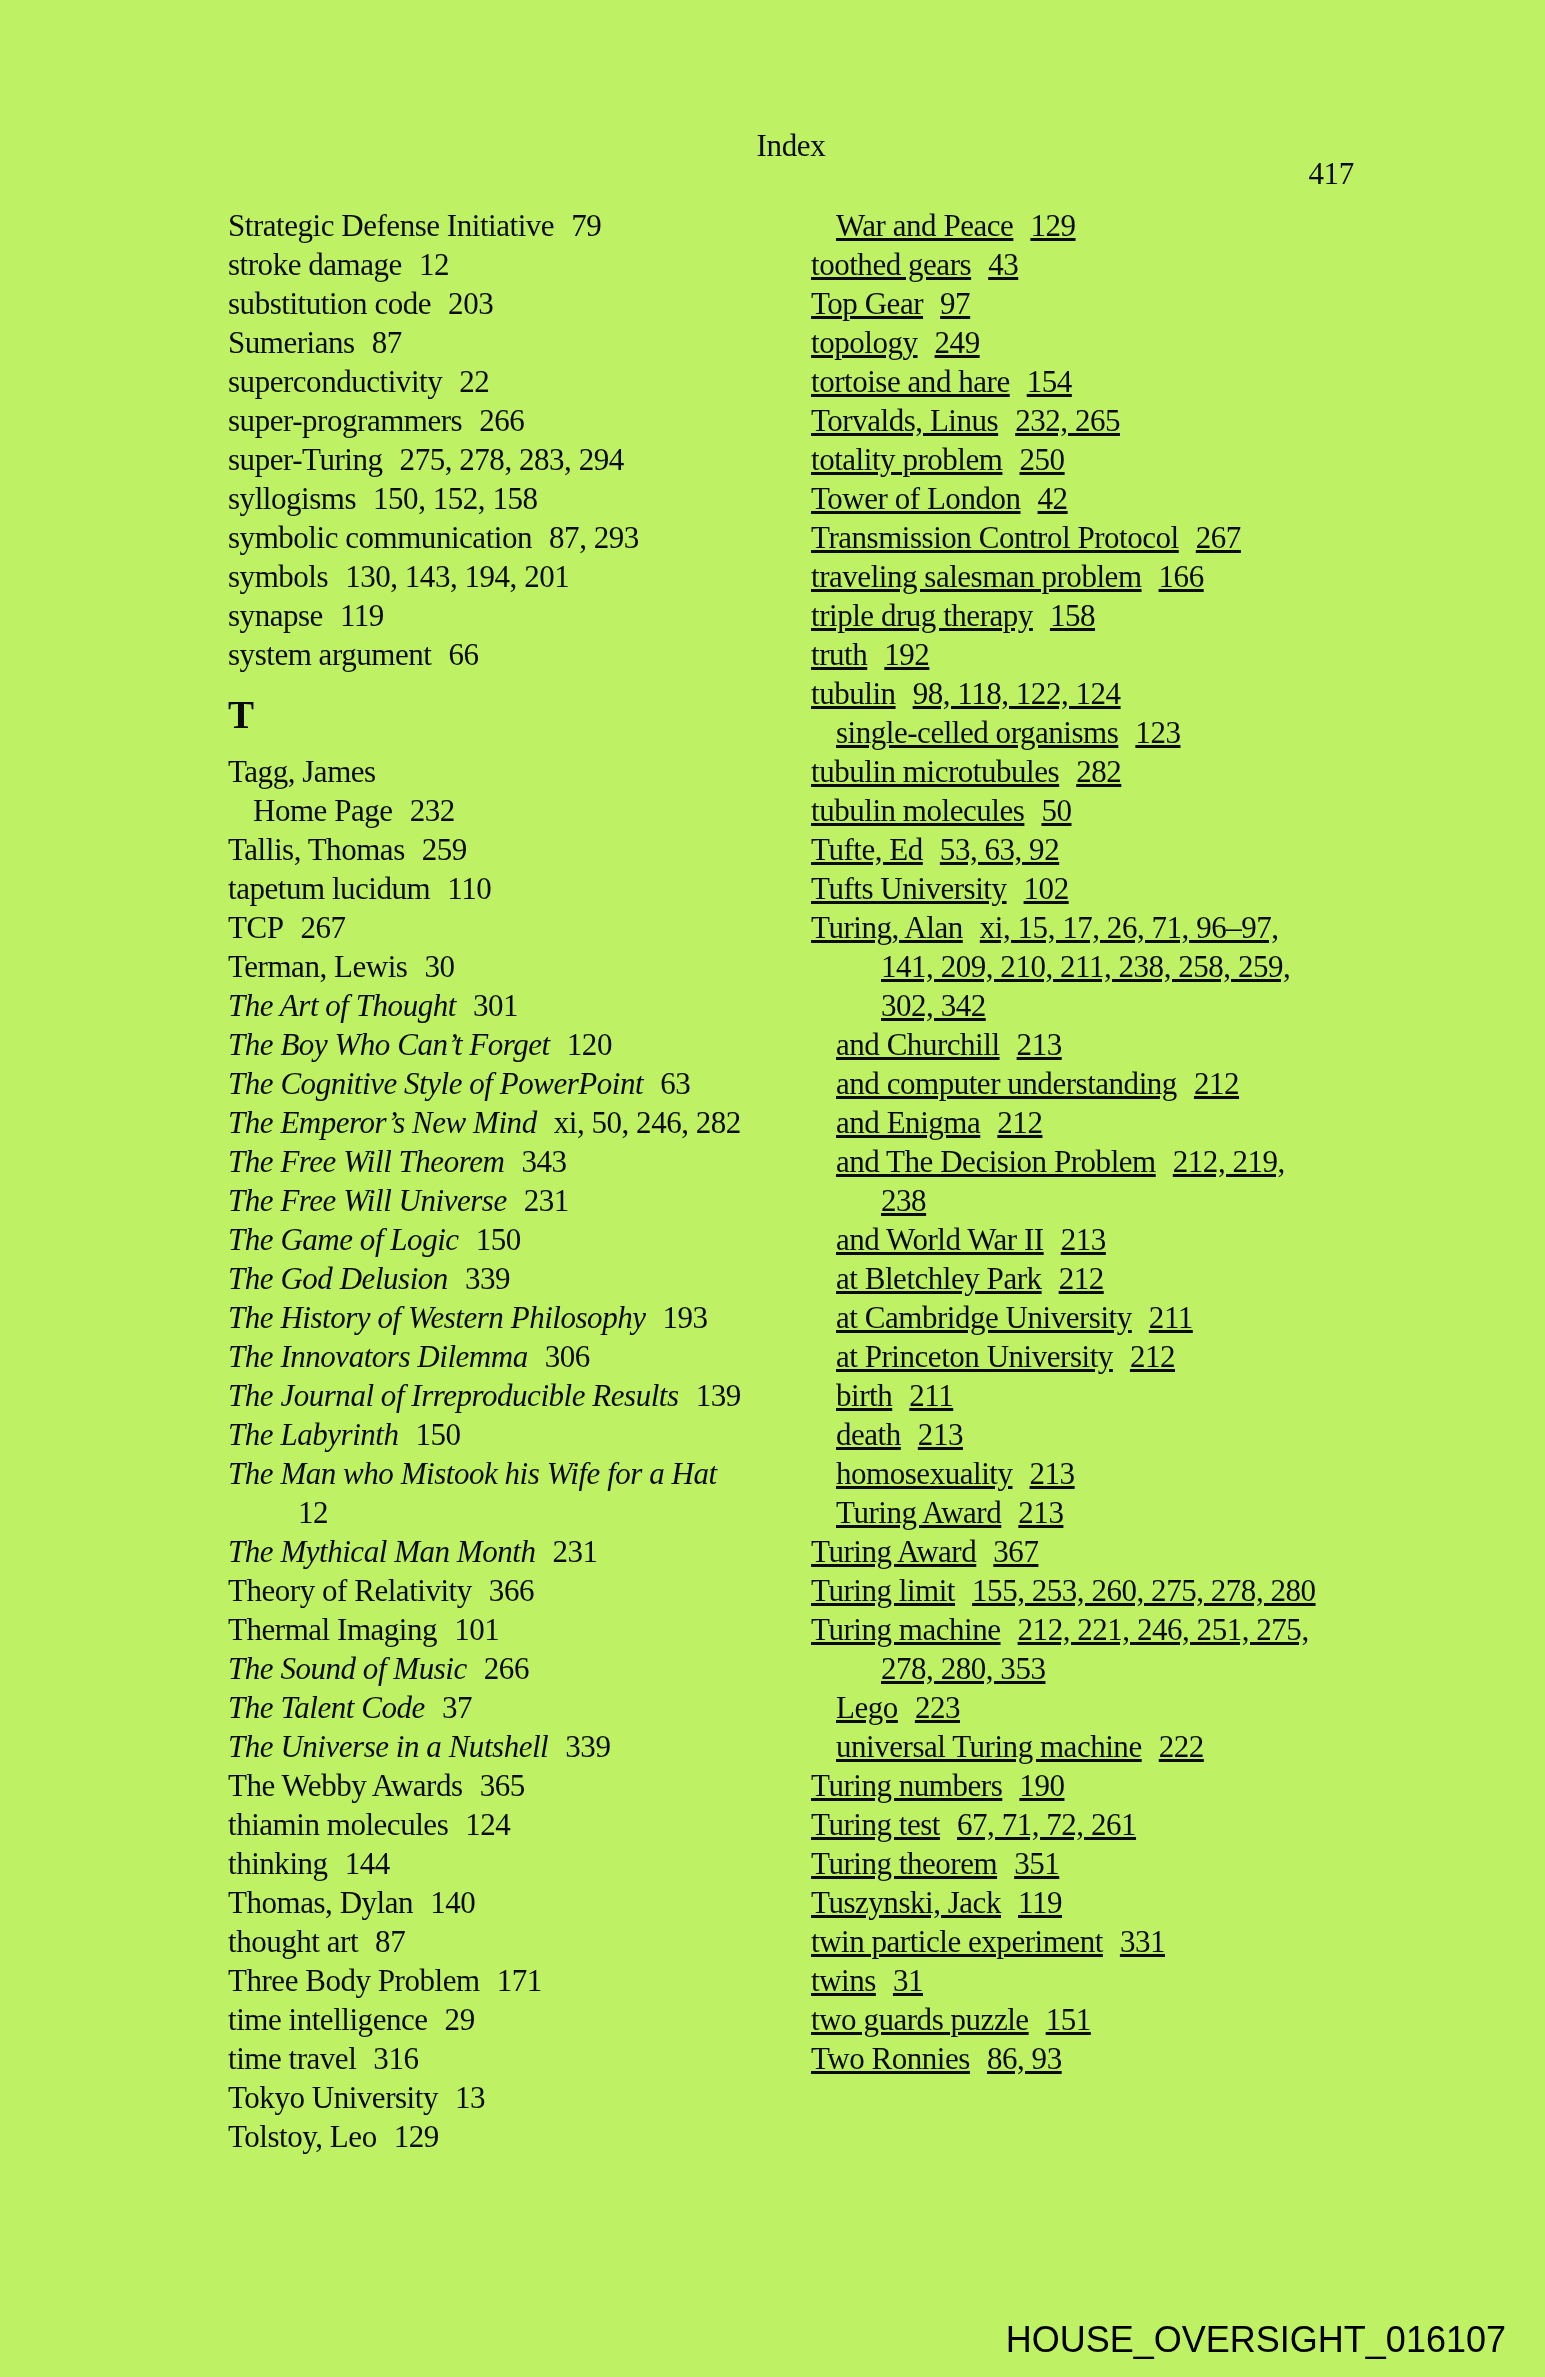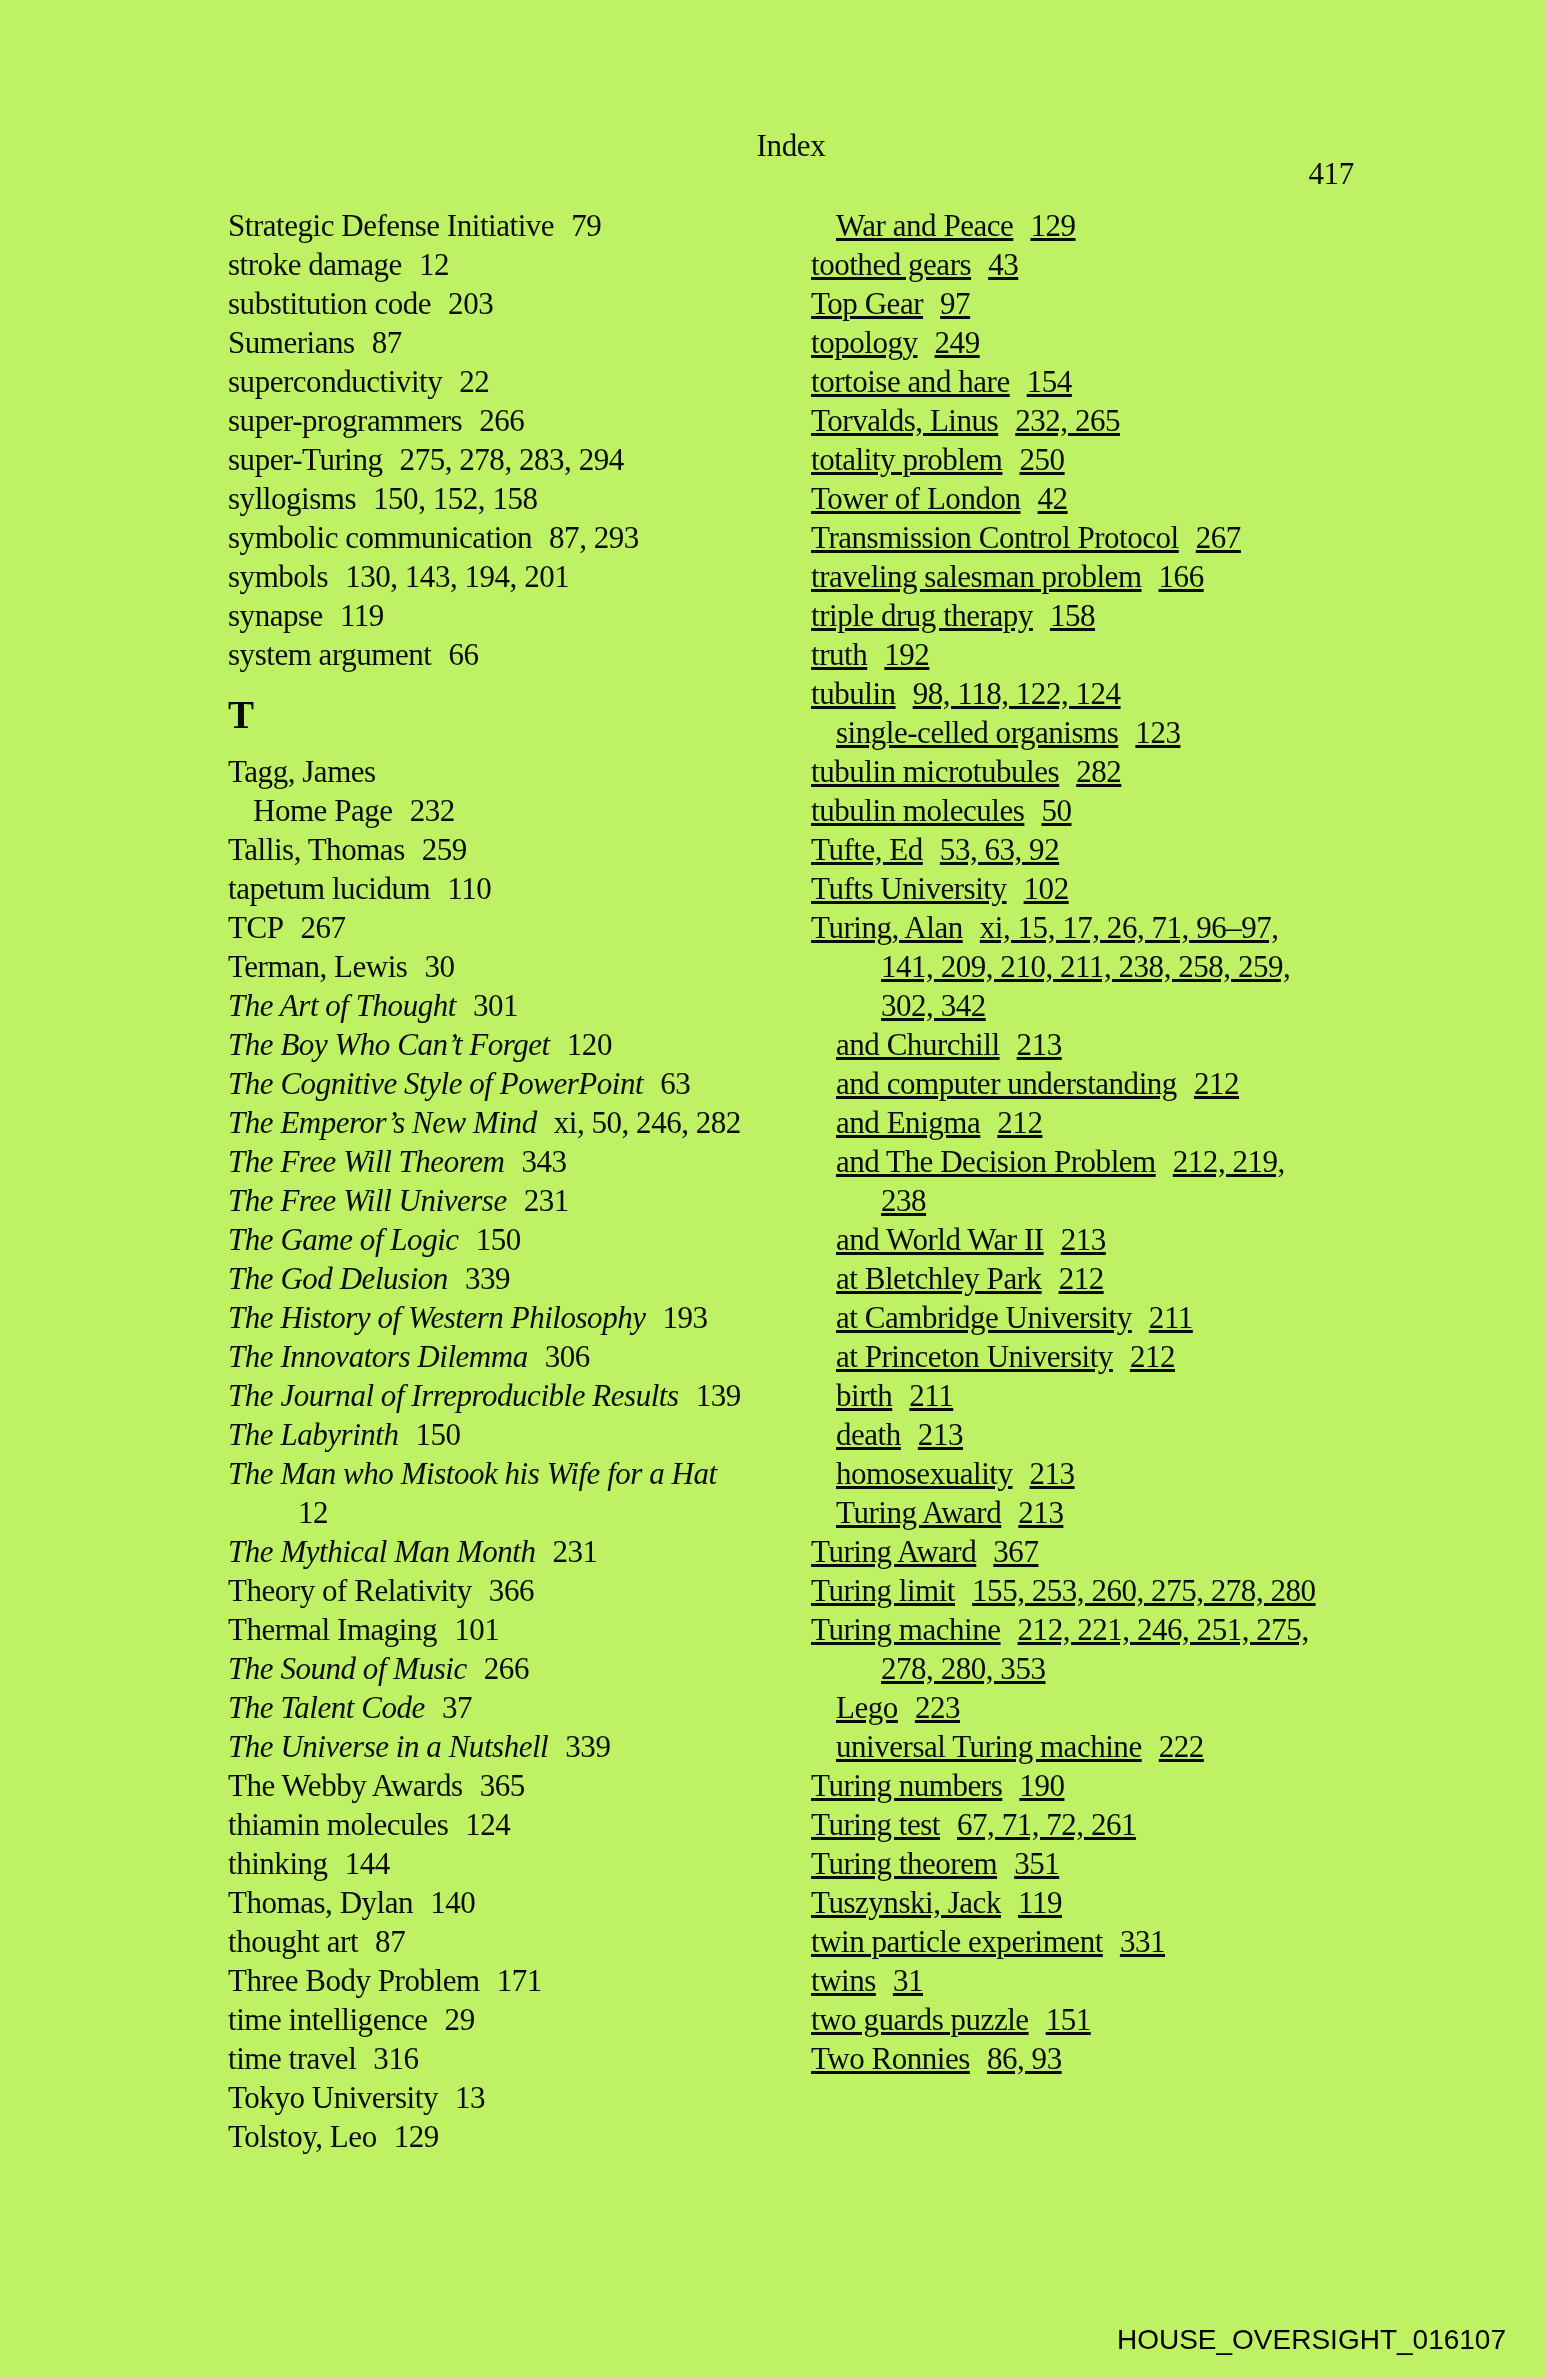"HOUSE_OVERSIGHT_016107" .page-footer { font-size: 28px -> 36px }
